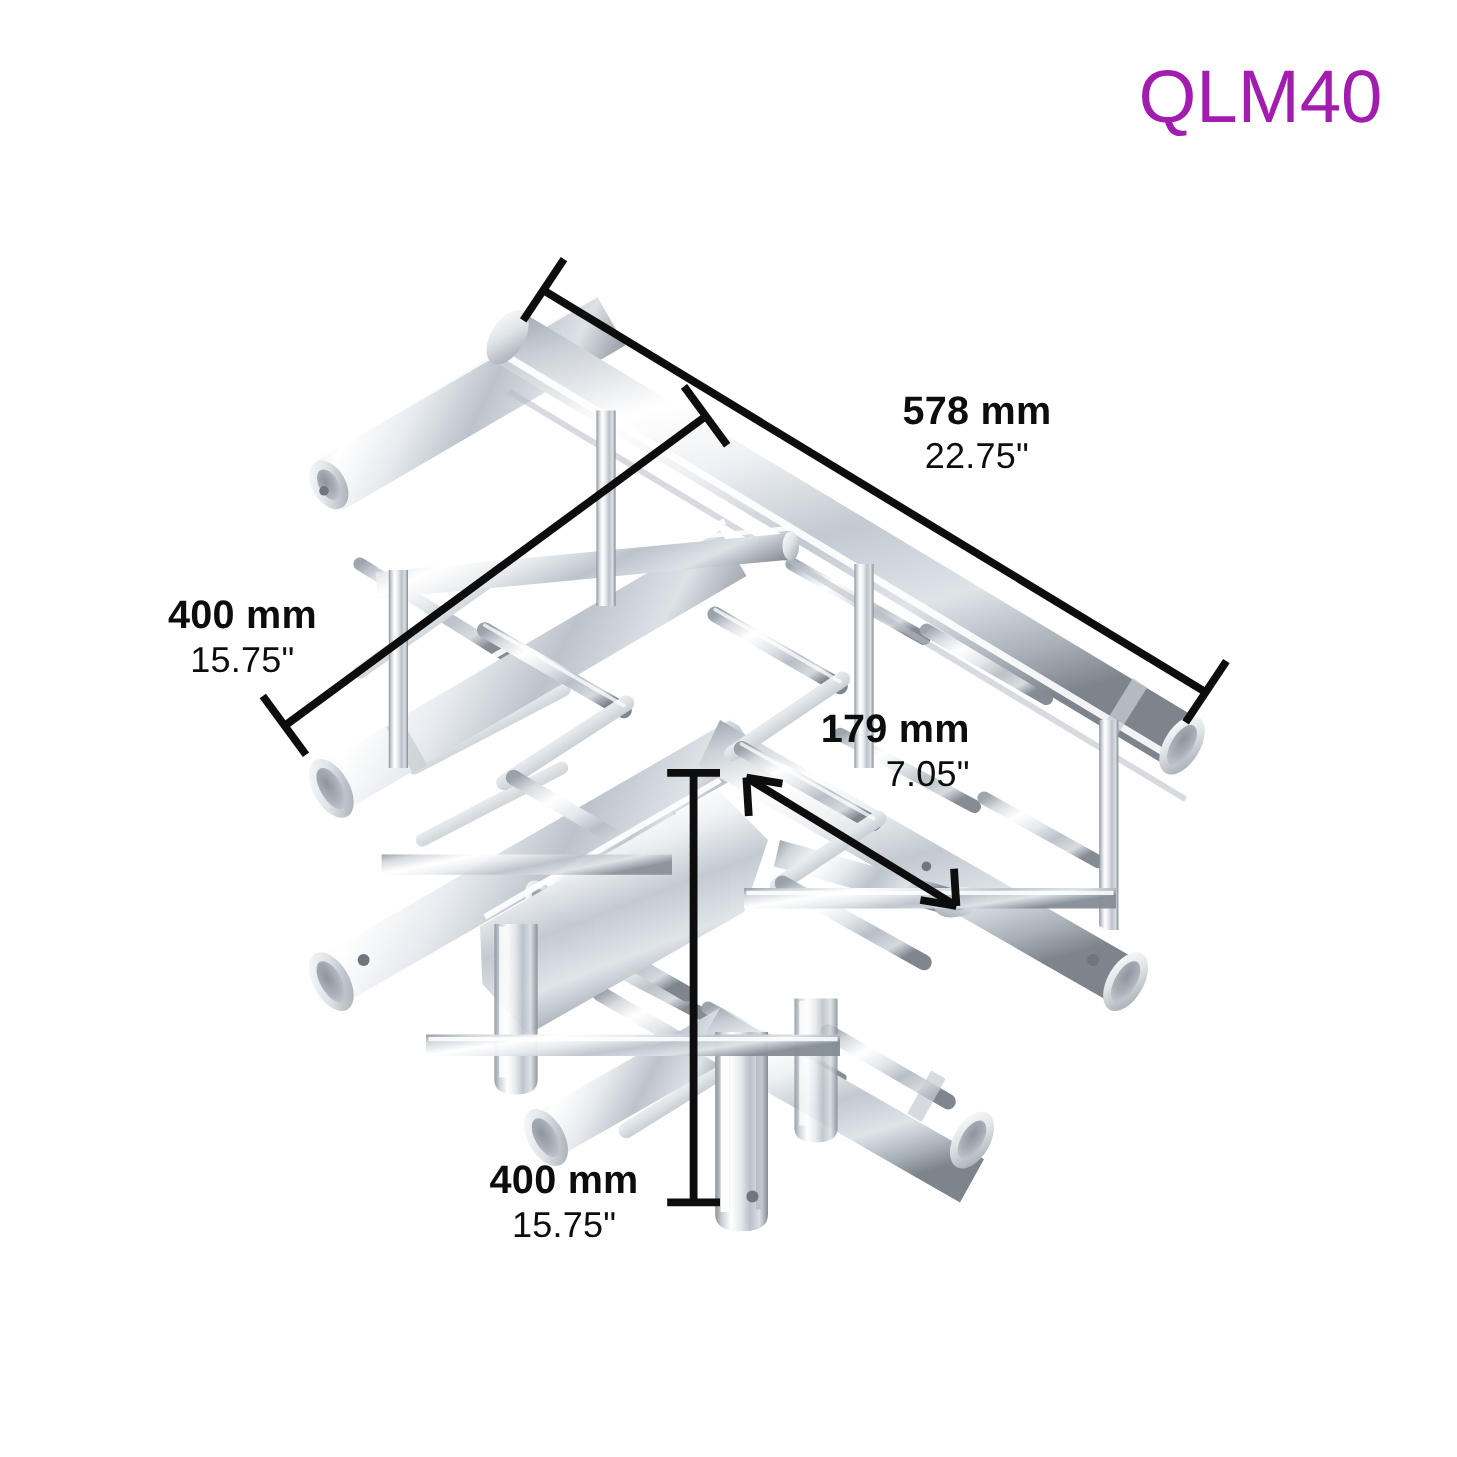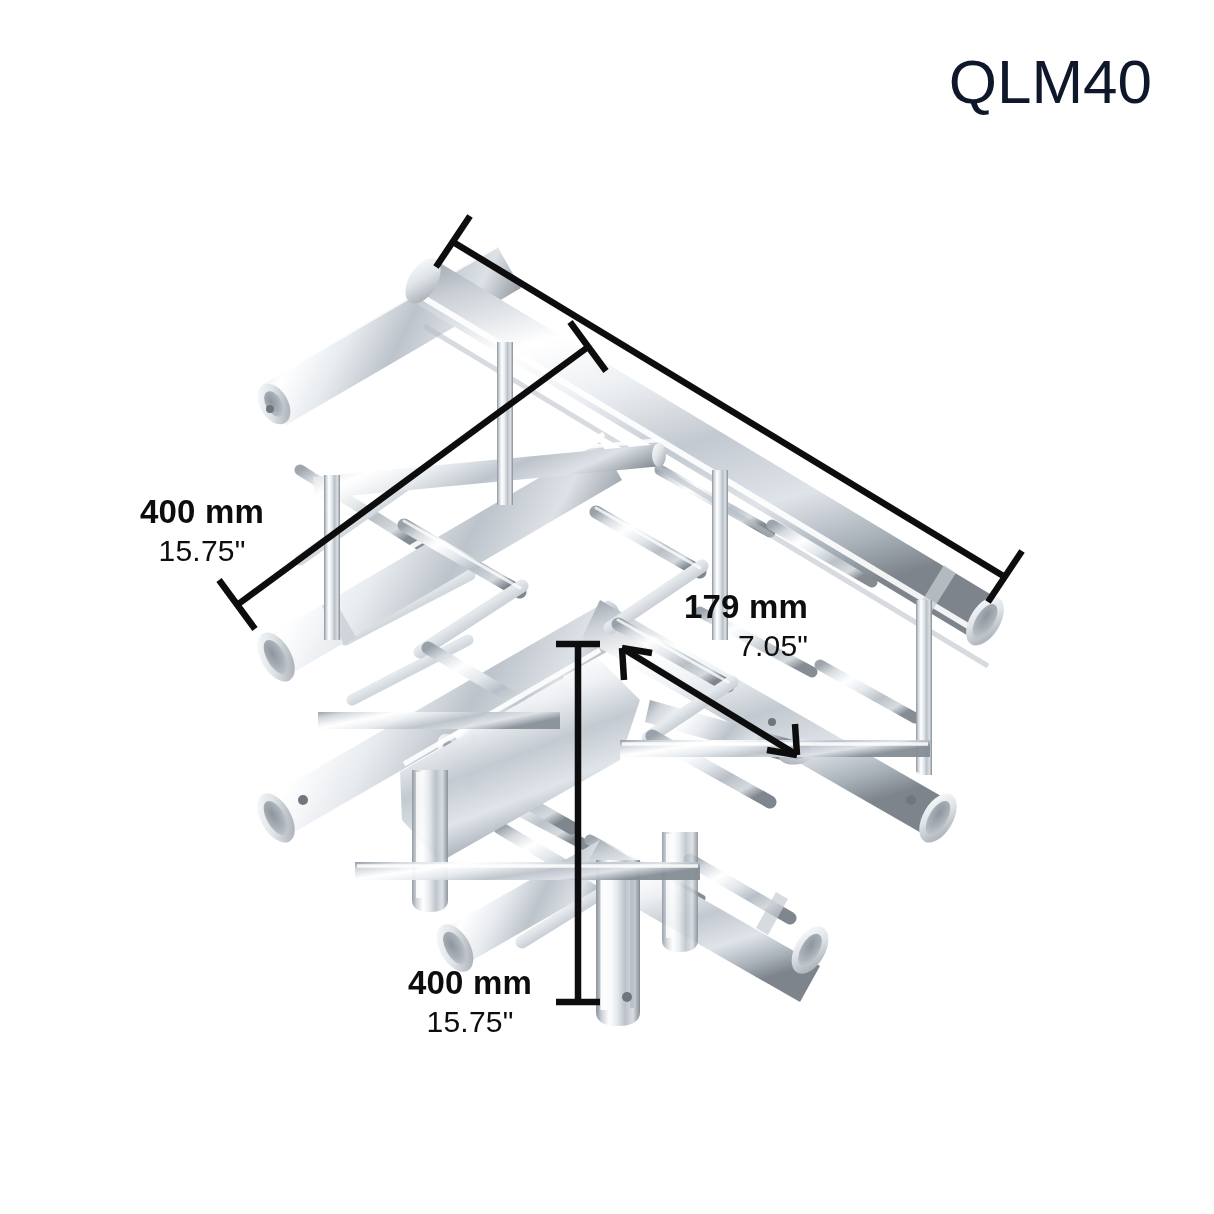"QLM40" #title { color: #0f172a -> #a21caf }
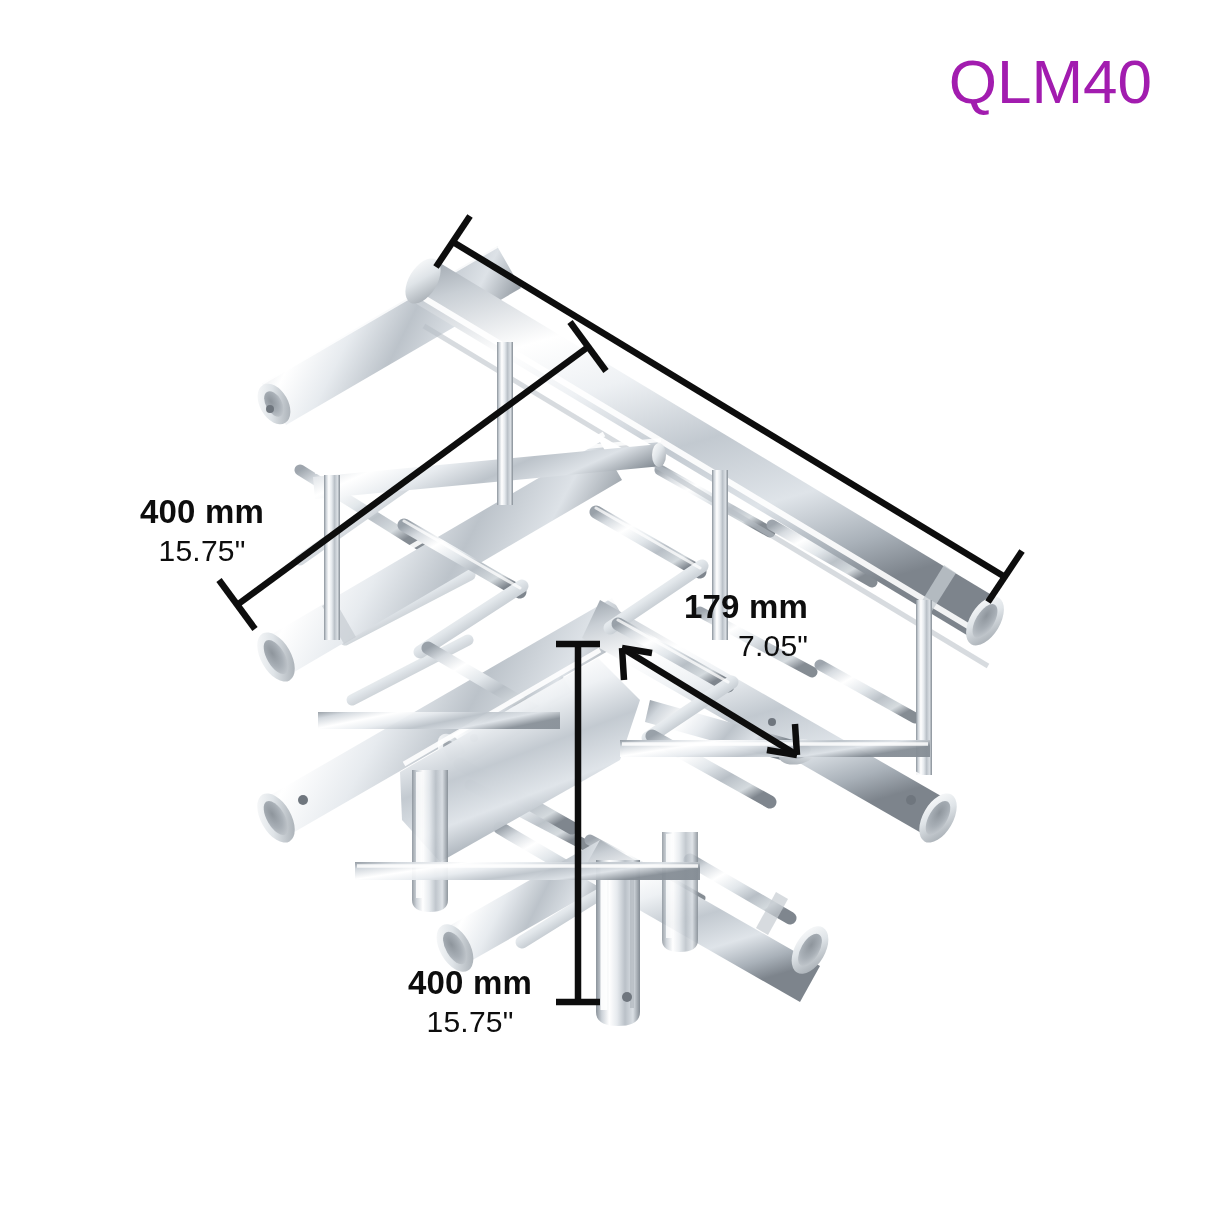"578 mm" div.dimlabel { html: none -> <div> <div>578 mm</div> <div>22.75"</div> </div> }
